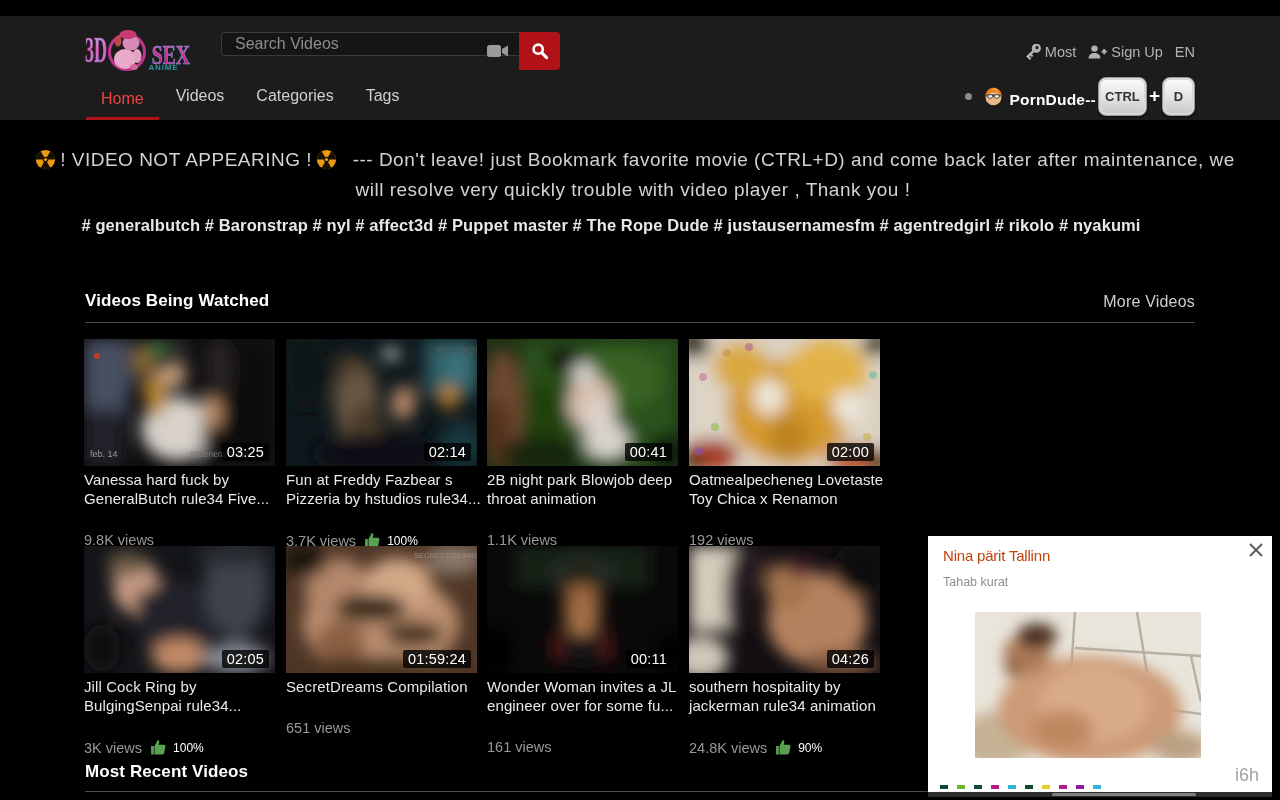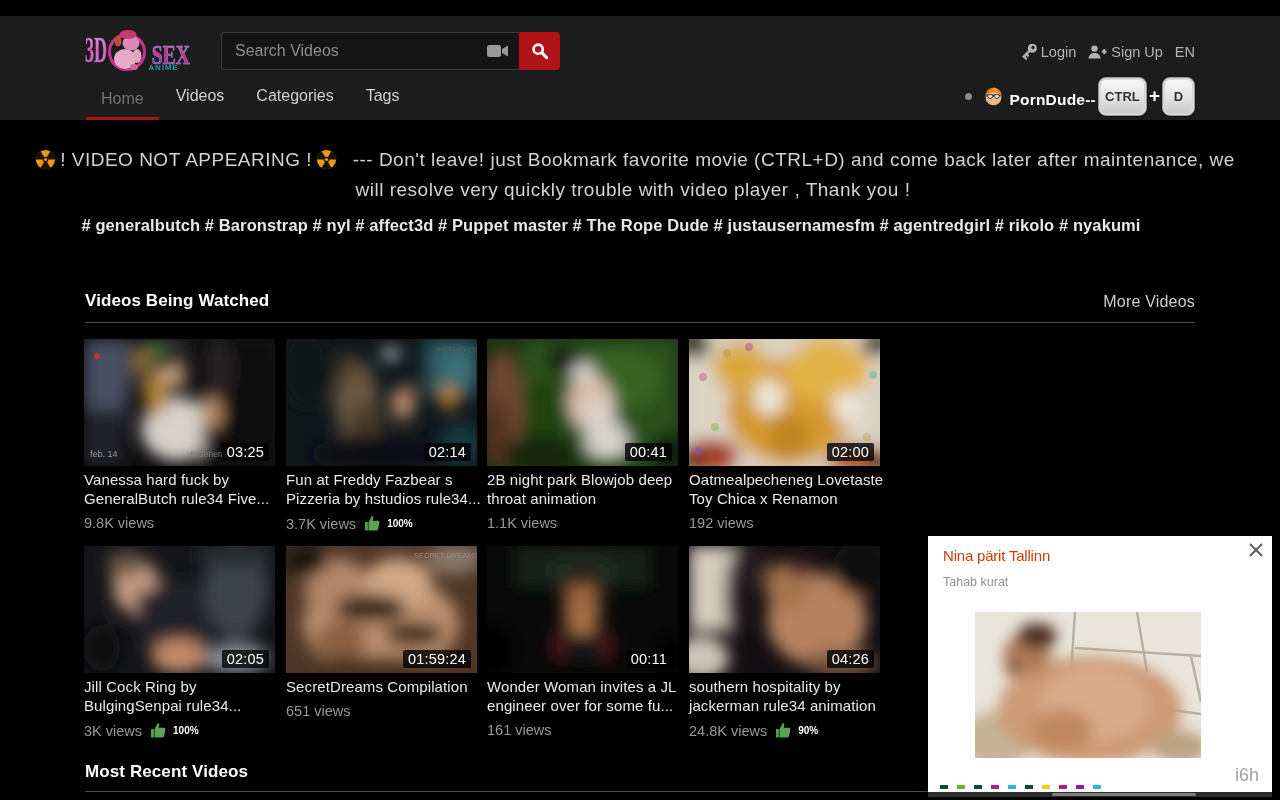"Search Videos" .search input { height: 38px -> 24px }
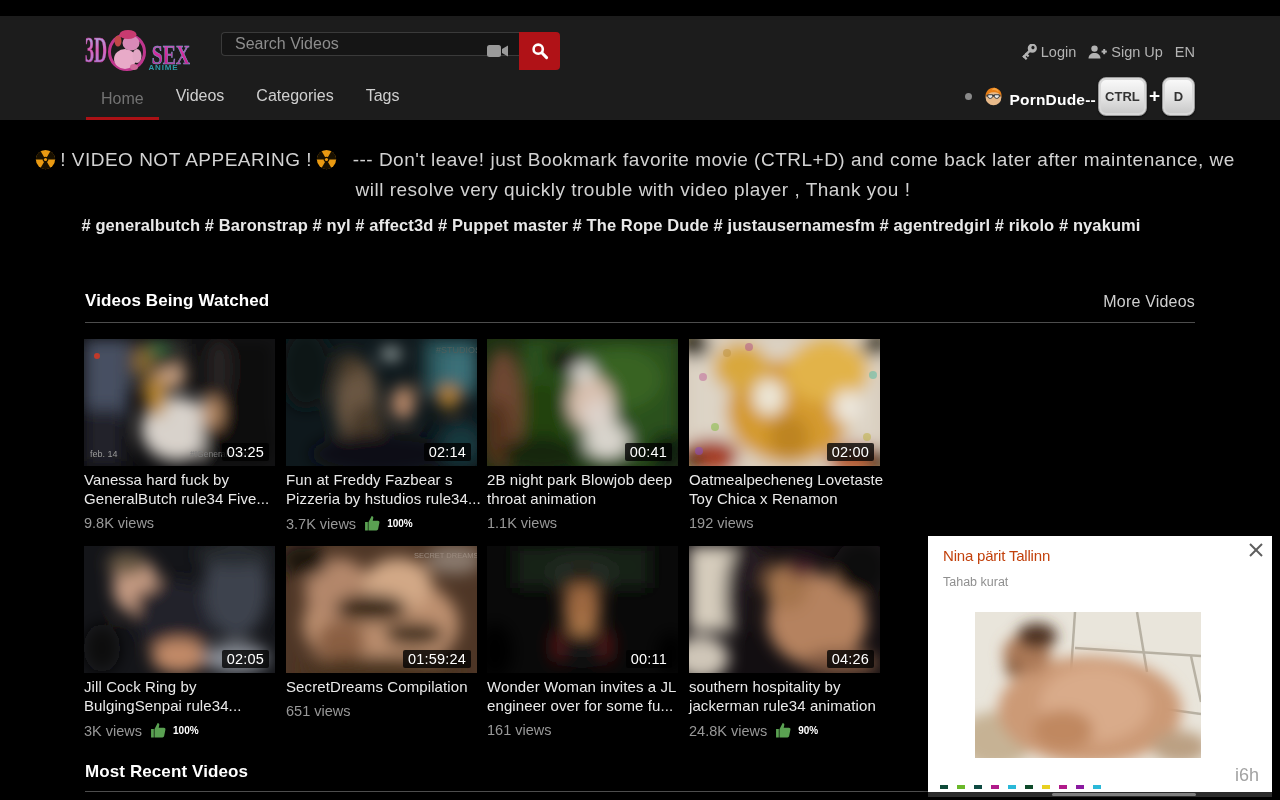"Login" span { text: Login -> Most }
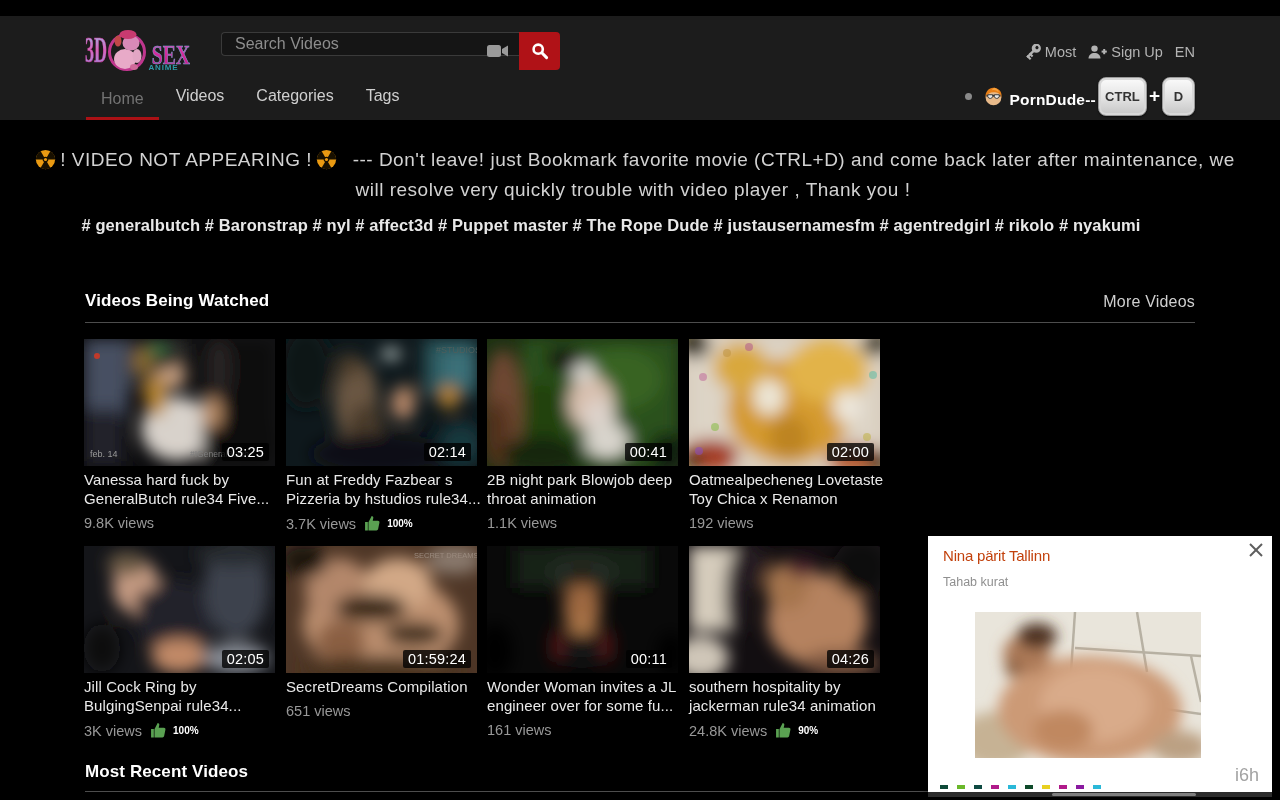"Home" .nav li.active { color: #737373 -> #ef4444 }
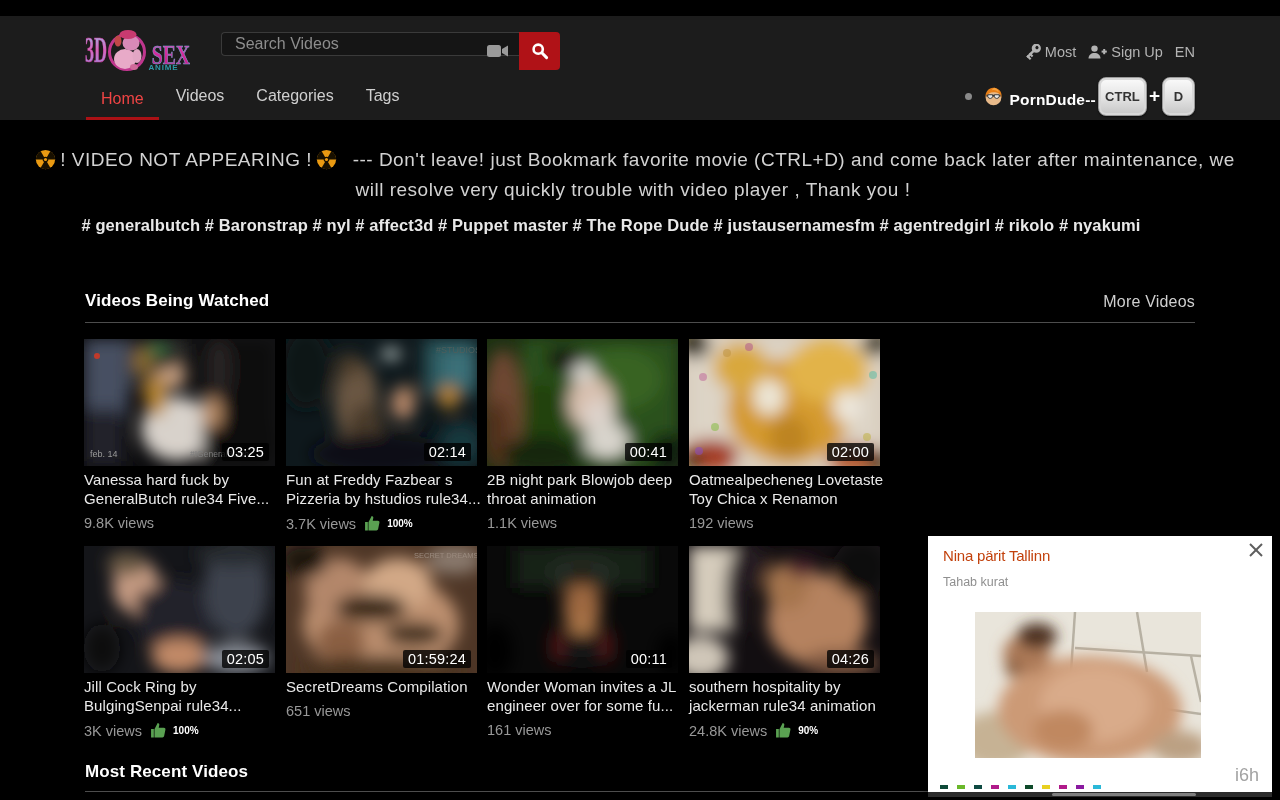"9.8K views" .vmeta { margin-top: 7px -> 24px }
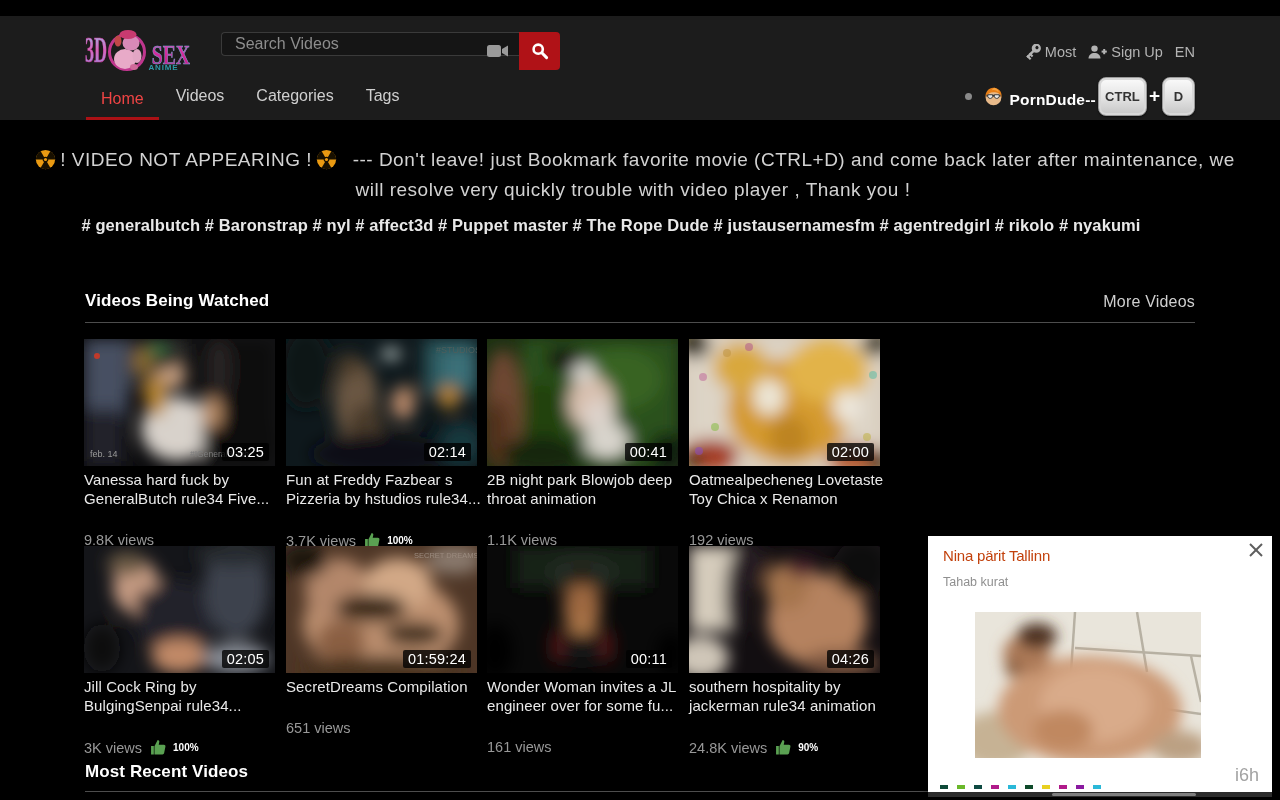"100%" .pct { font-size: 10px -> 12px; font-weight: bold -> normal }
